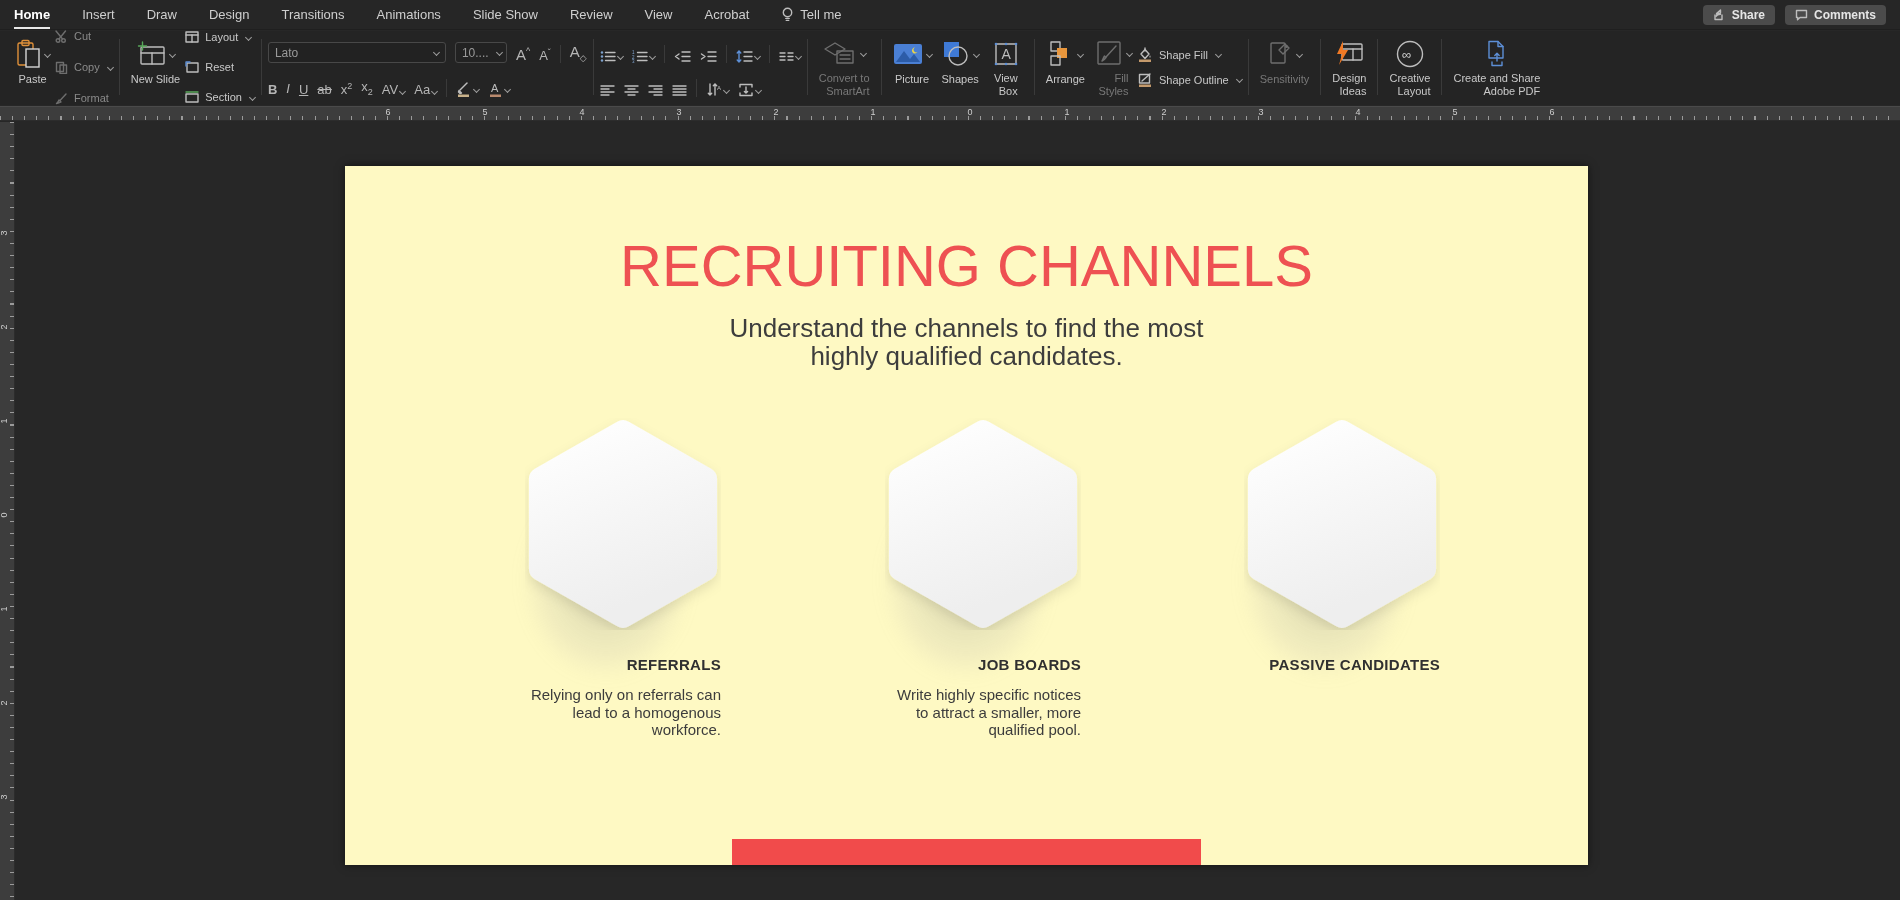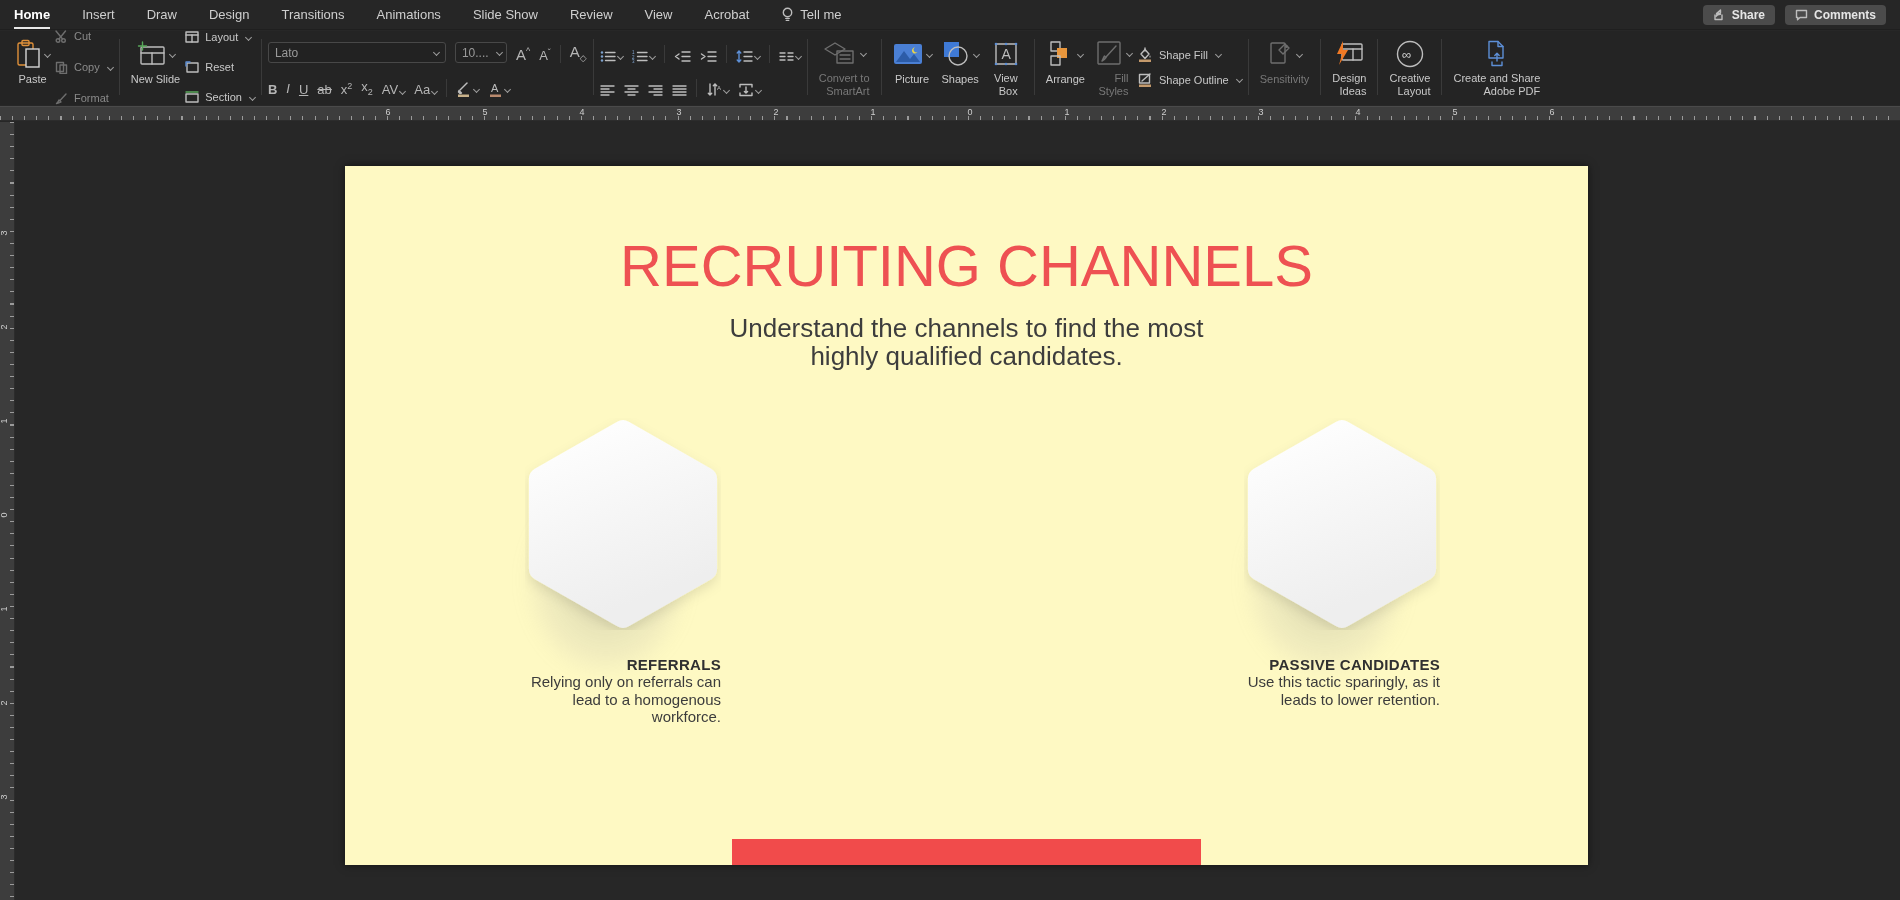"JOB BOARDS" div.card { html: none -> <div> <div> <div></div> <svg> <polygon></polygon> </svg> </div> <div>JOB BOARDS</div> <div> <div>Write highly specific notices</div> <div>to attract a smaller, more</div> <div>qualified pool.</div> </div> </div> }
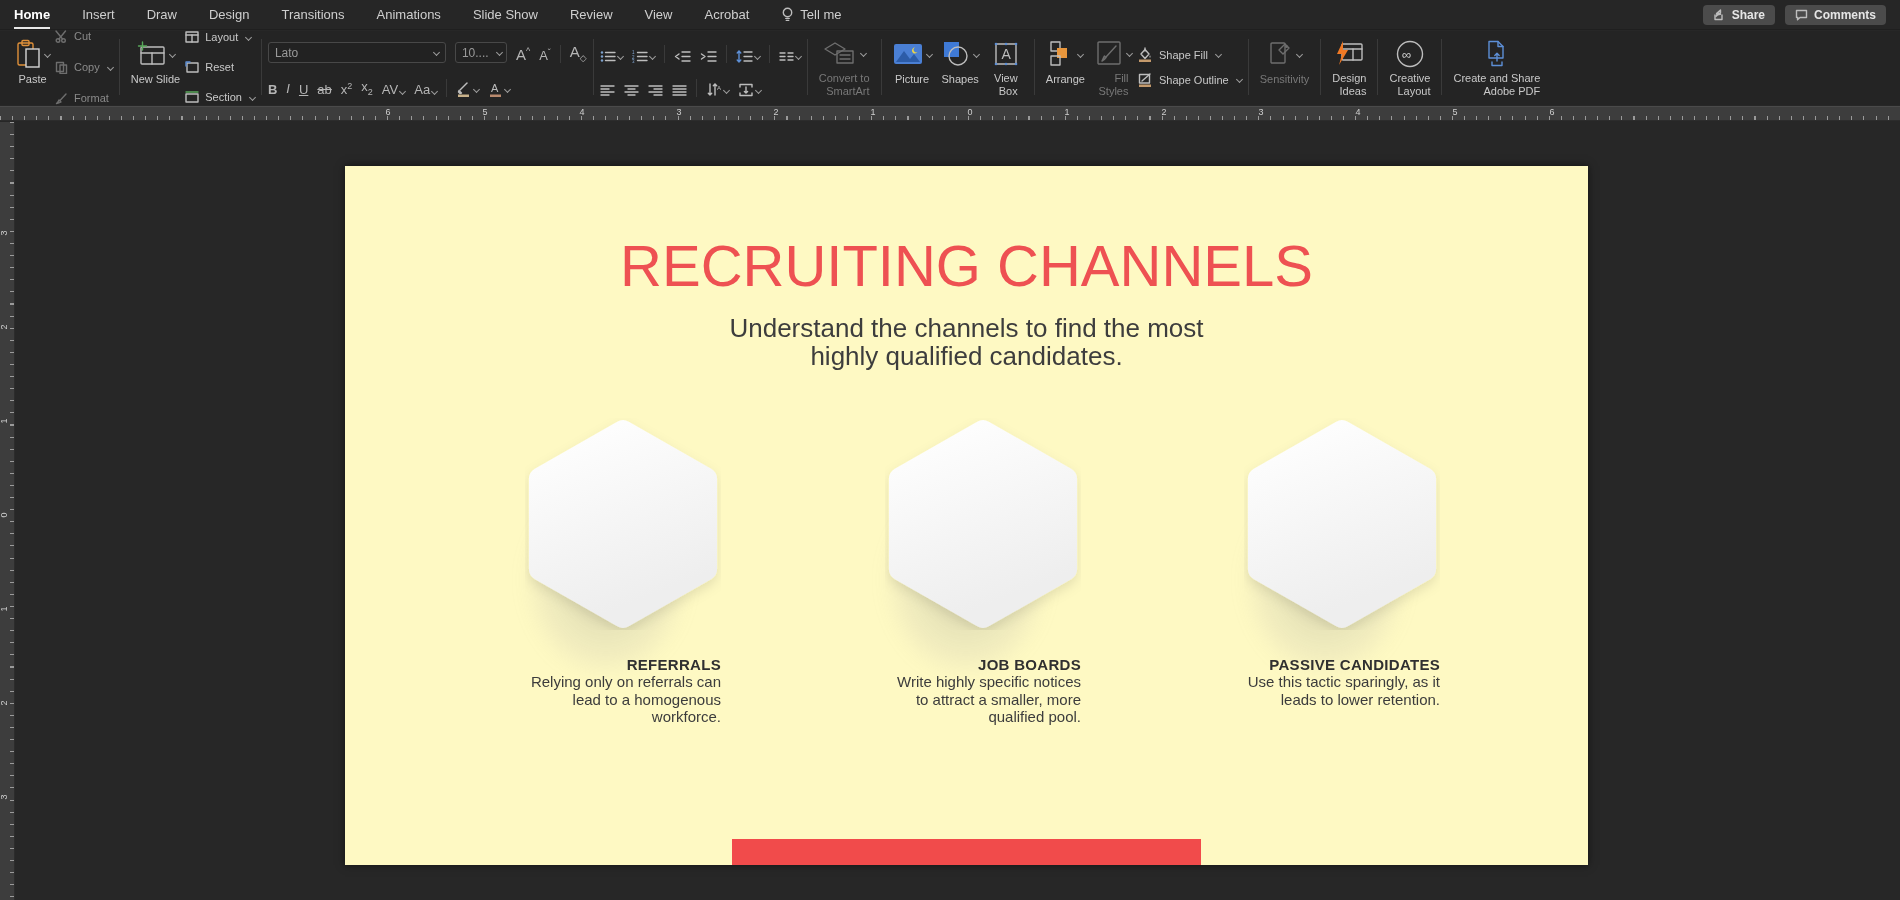"Relying only on referrals can" .card-body { margin-top: none -> 13px }
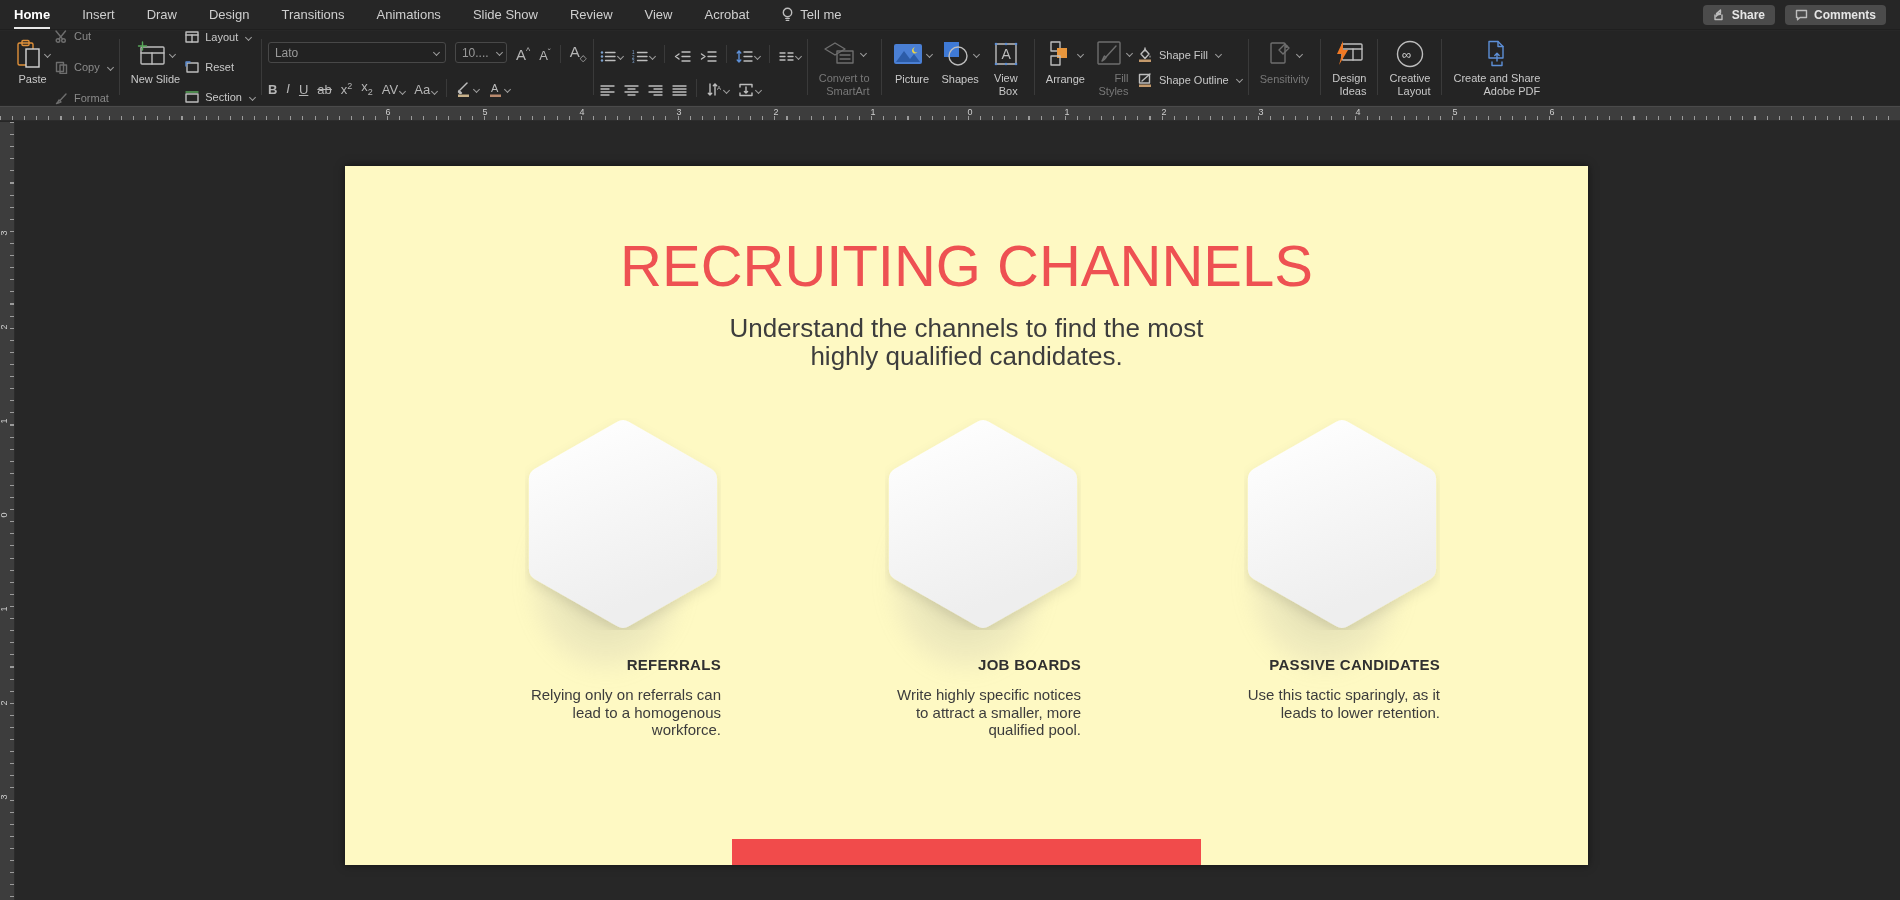"Use this tactic sparingly, as" div.card-body { html: <div> <div>Use this tactic sparingly, as it</div> <div>leads to lower retention.</div> </div> -> none }
